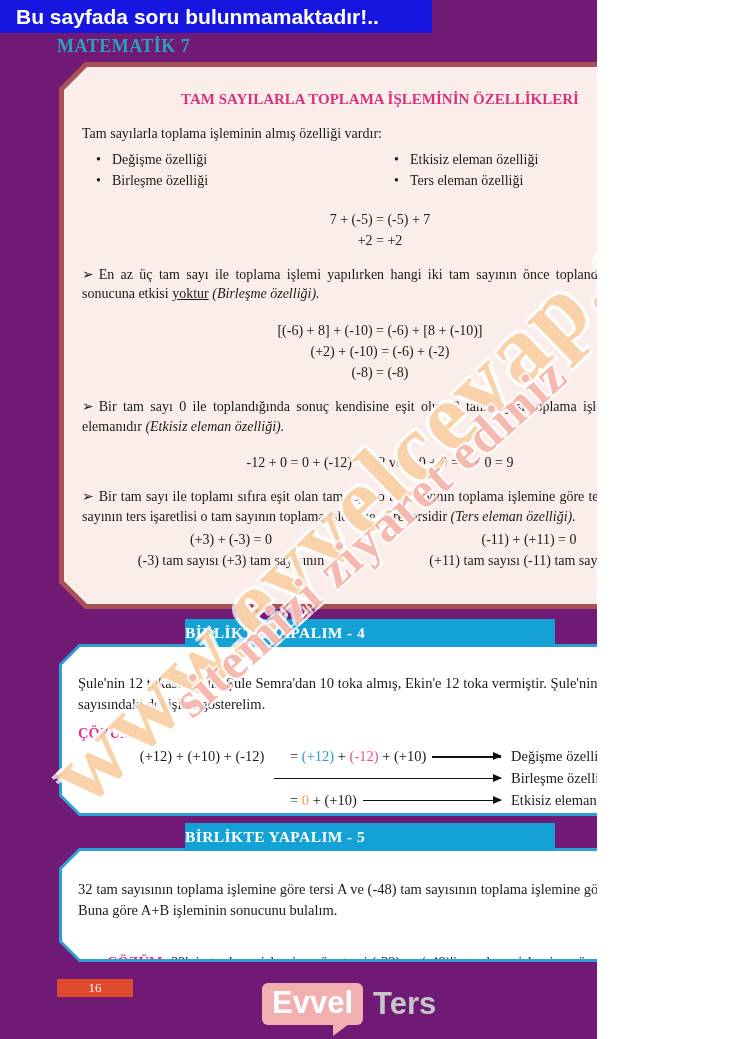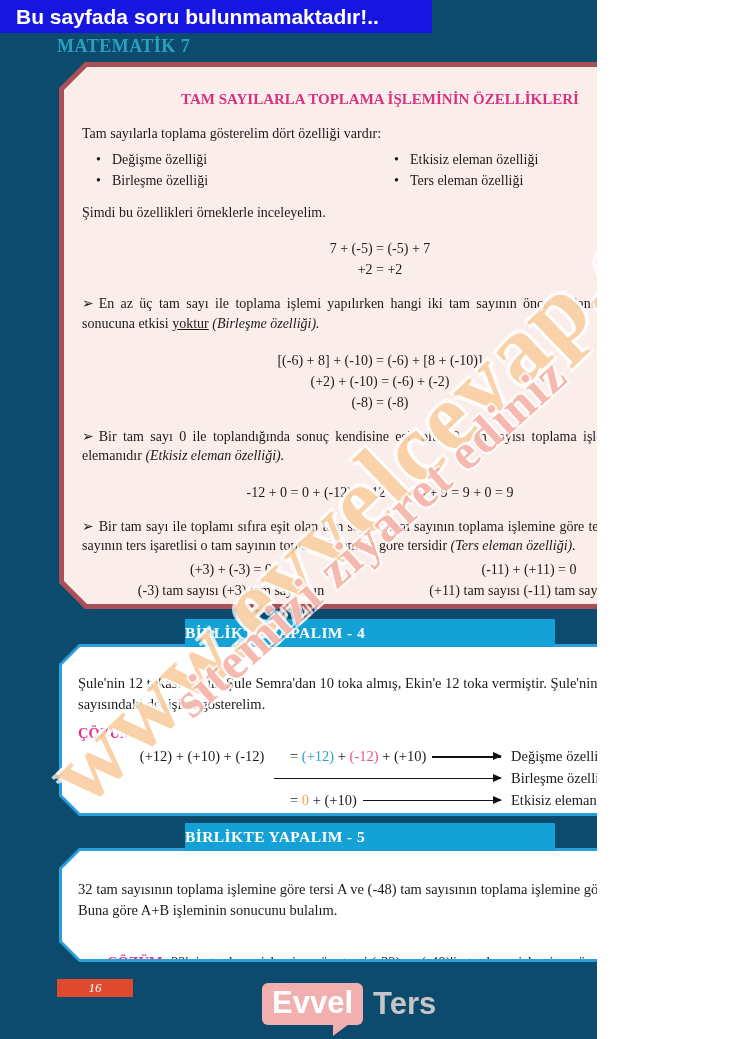"Bu sayfada soru bulunmamaktadır!.." .page { background: #0c4a6e -> #701a75 }
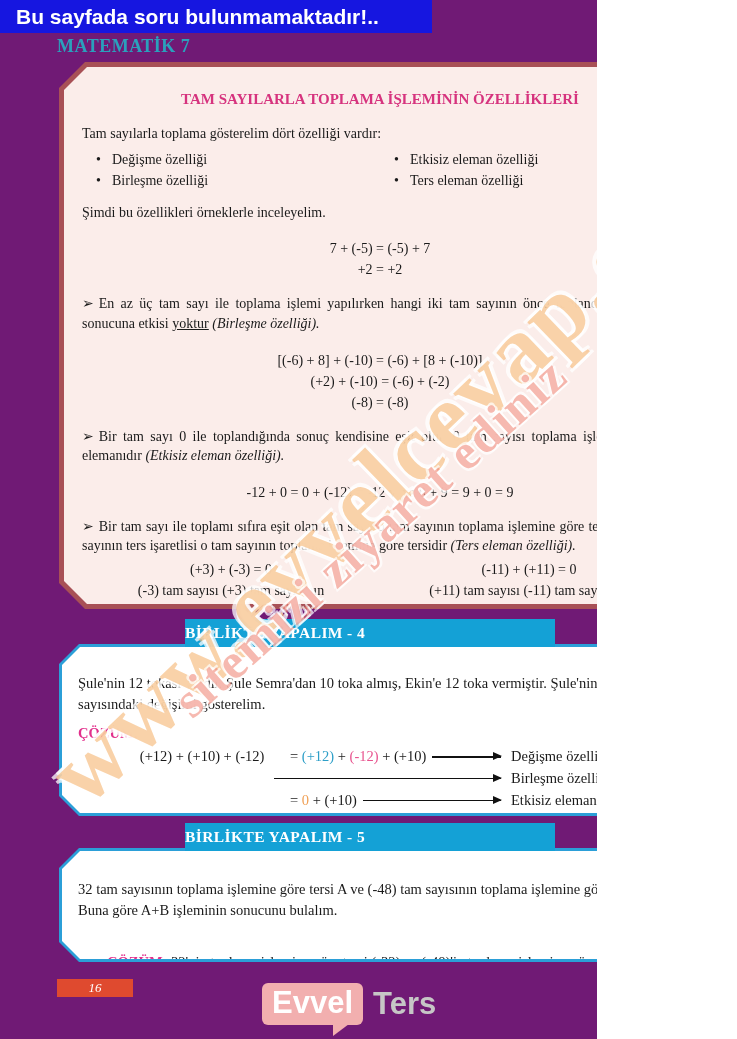"Tam sayılarla toplama gösterelim dört" div.intro { text: gösterelim dört -> işleminin almış }
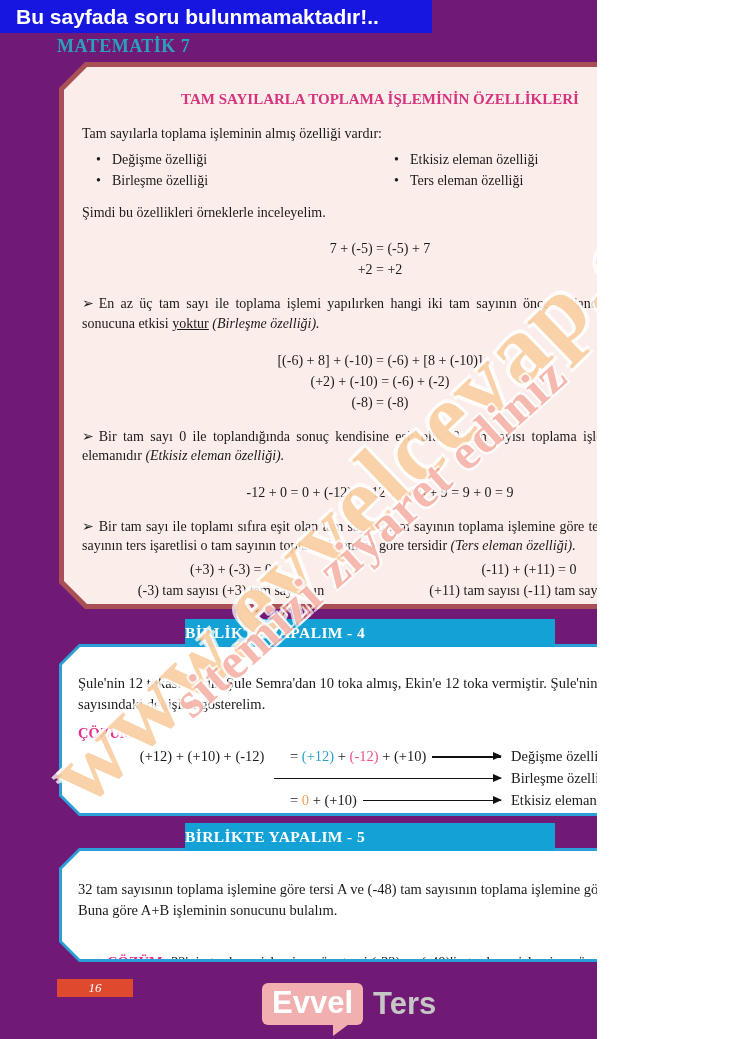"Şimdi bu özellikleri örneklerle" div.lead { html: <div>Şimdi bu özellikleri örneklerle inceleyelim.</div> -> none }
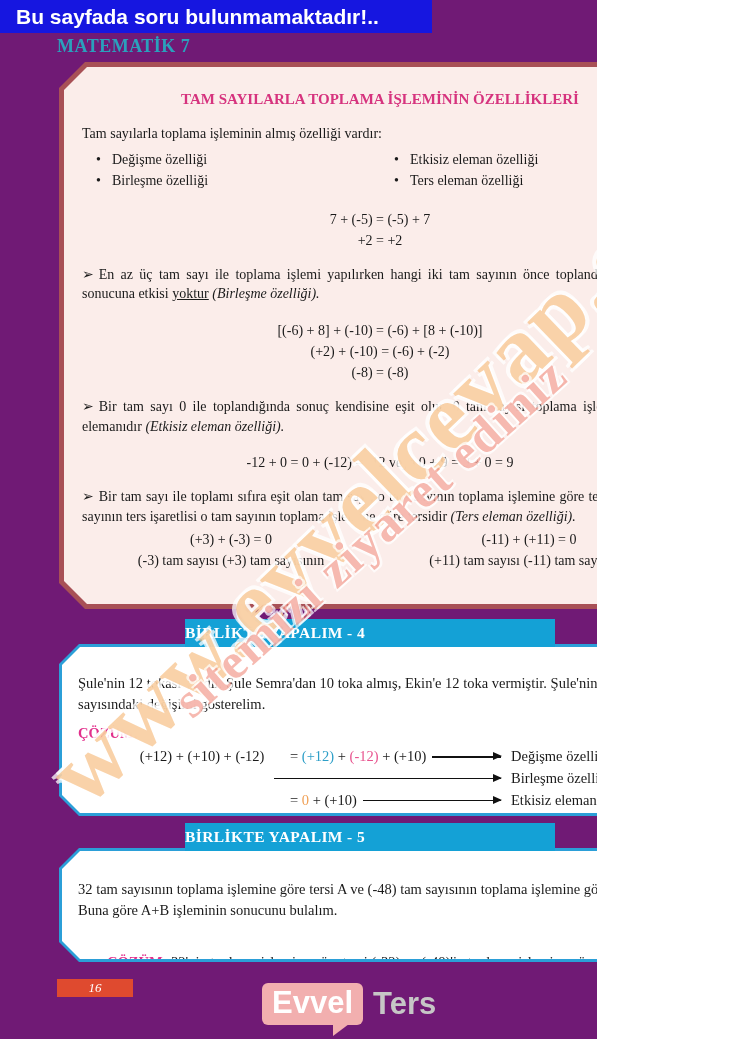"16" .page-num span { font-style: italic -> none }
